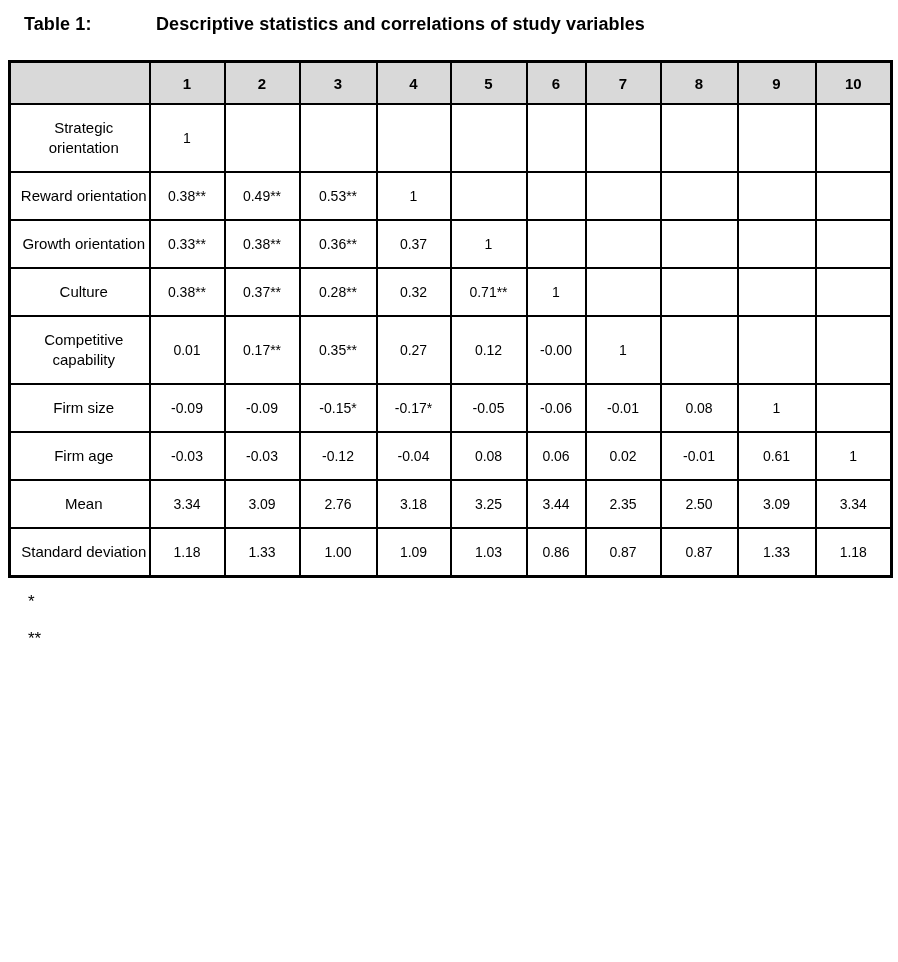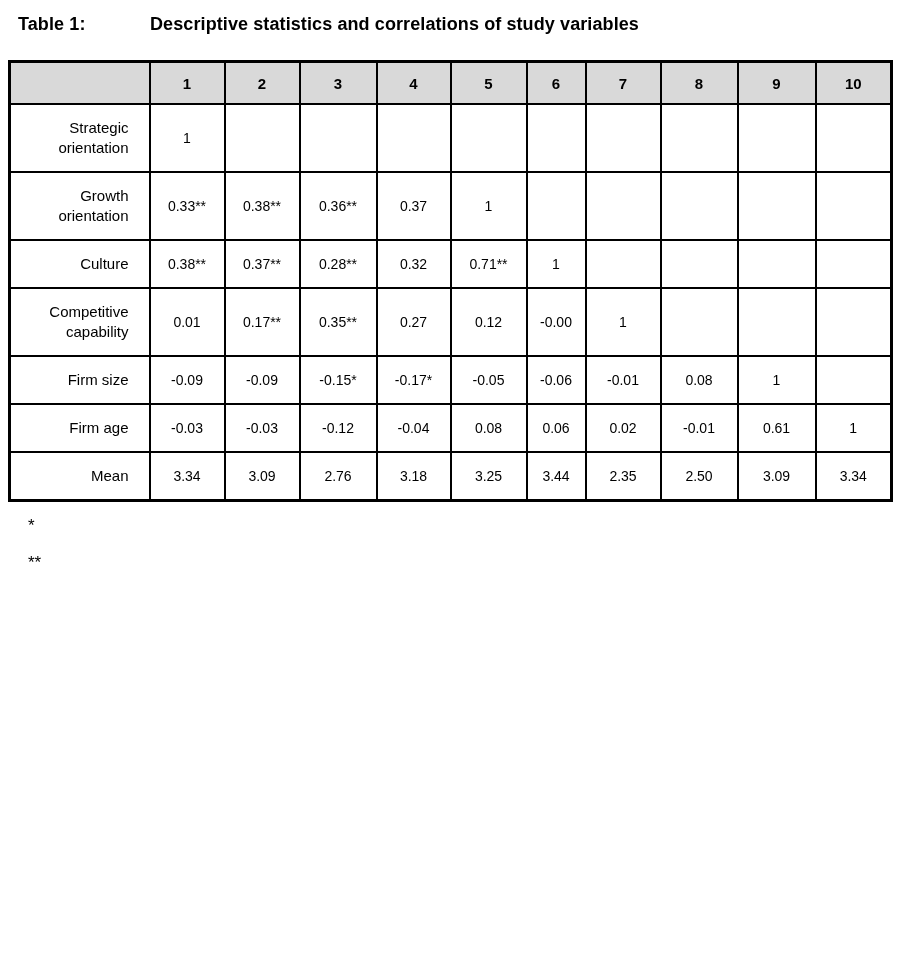"Table 1:" .title { margin: 2px 0 0 10px -> 2px 0 0 16px }
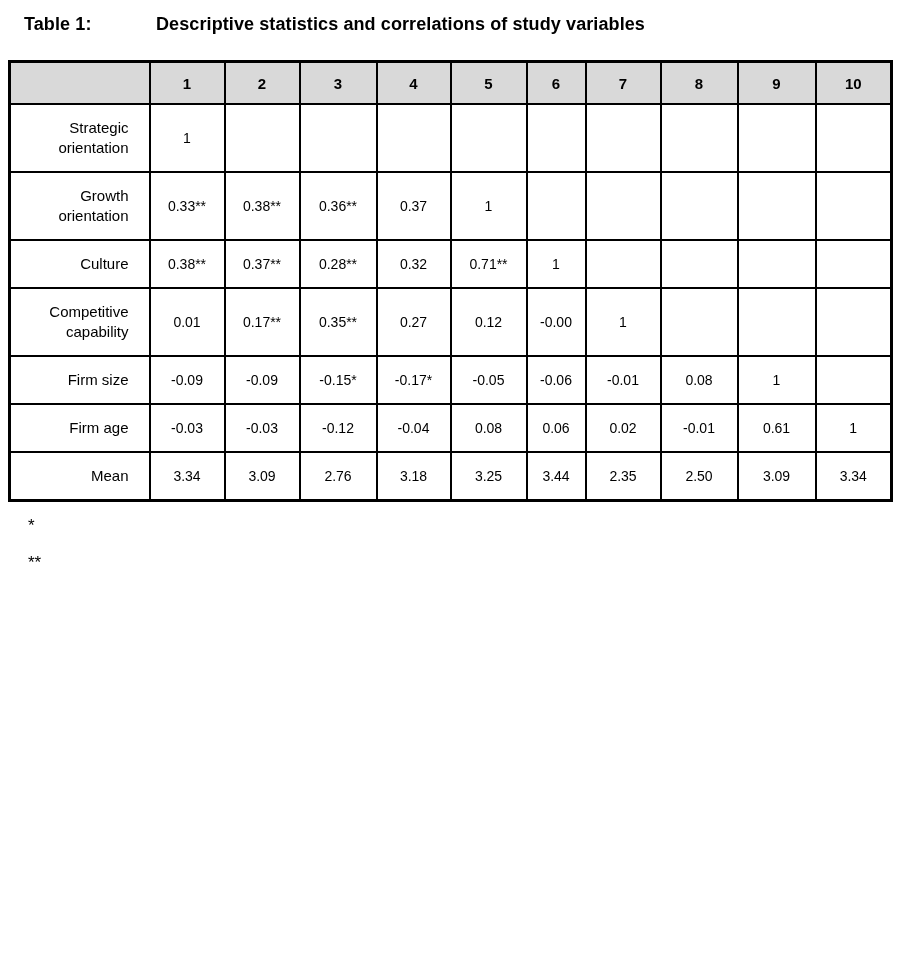"Strategic orientation" .corr-table tbody th.row-label { padding: 13px 20px 13px 8px -> 13px 0 13px 8px; text-align: right -> center }
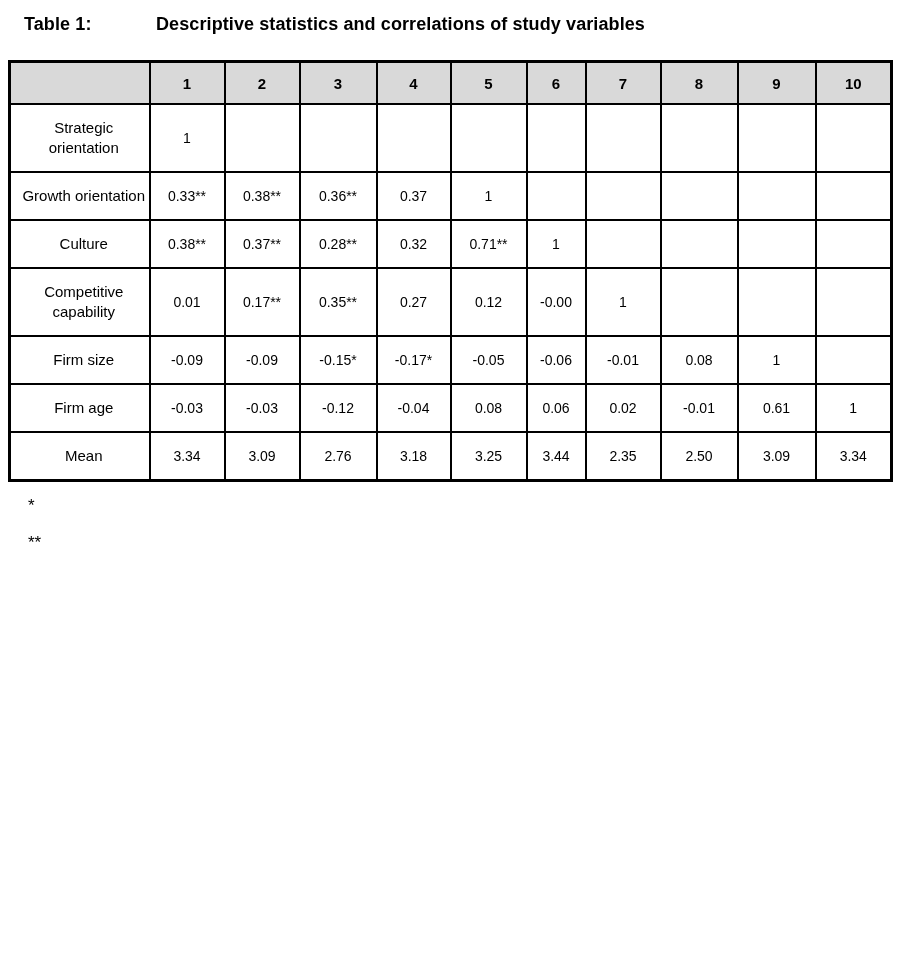"Reward orientation" tr { html: none -> <tr> <th>Reward orientation</th> <td>0.38**</td> <td>0.49**</td> <td>0.53**</td> <td>1</td> <td></td> <td></td> <td></td> <td></td> <td></td> <td></td> </tr> }
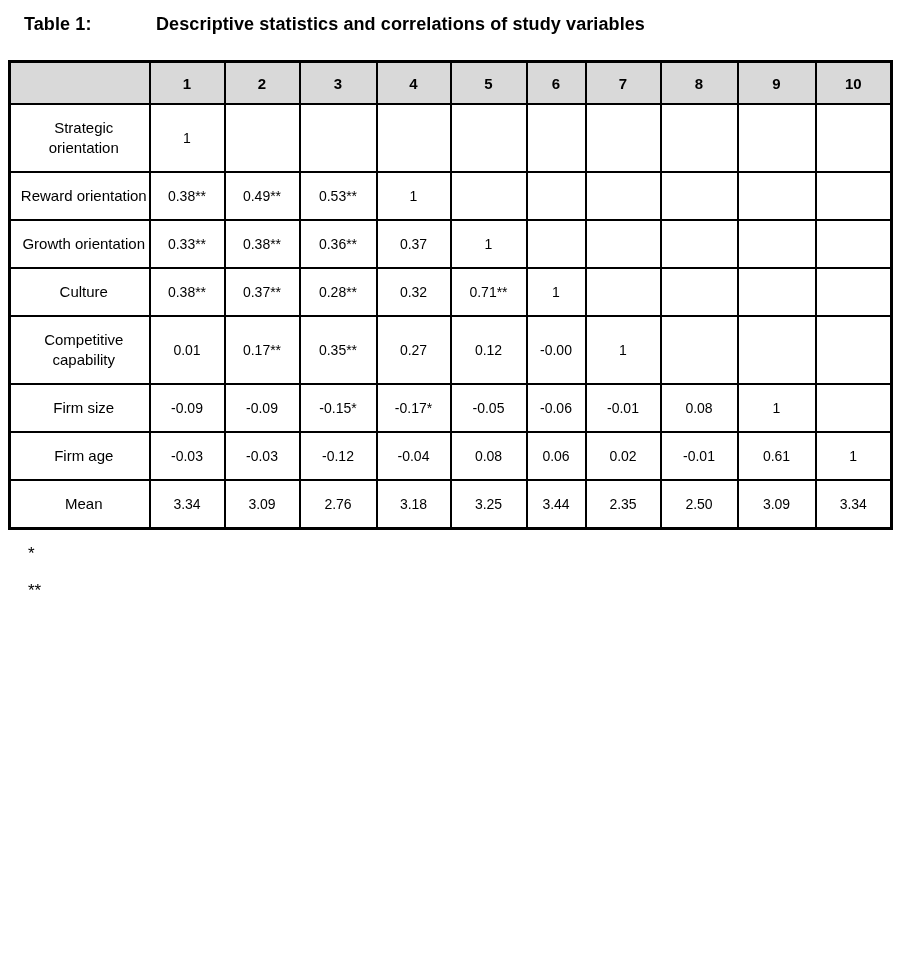"Standard deviation" tr { html: none -> <tr> <th>Standard deviation</th> <td>1.18</td> <td>1.33</td> <td>1.00</td> <td>1.09</td> <td>1.03</td> <td>0.86</td> <td>0.87</td> <td>0.87</td> <td>1.33</td> <td>1.18</td> </tr> }
